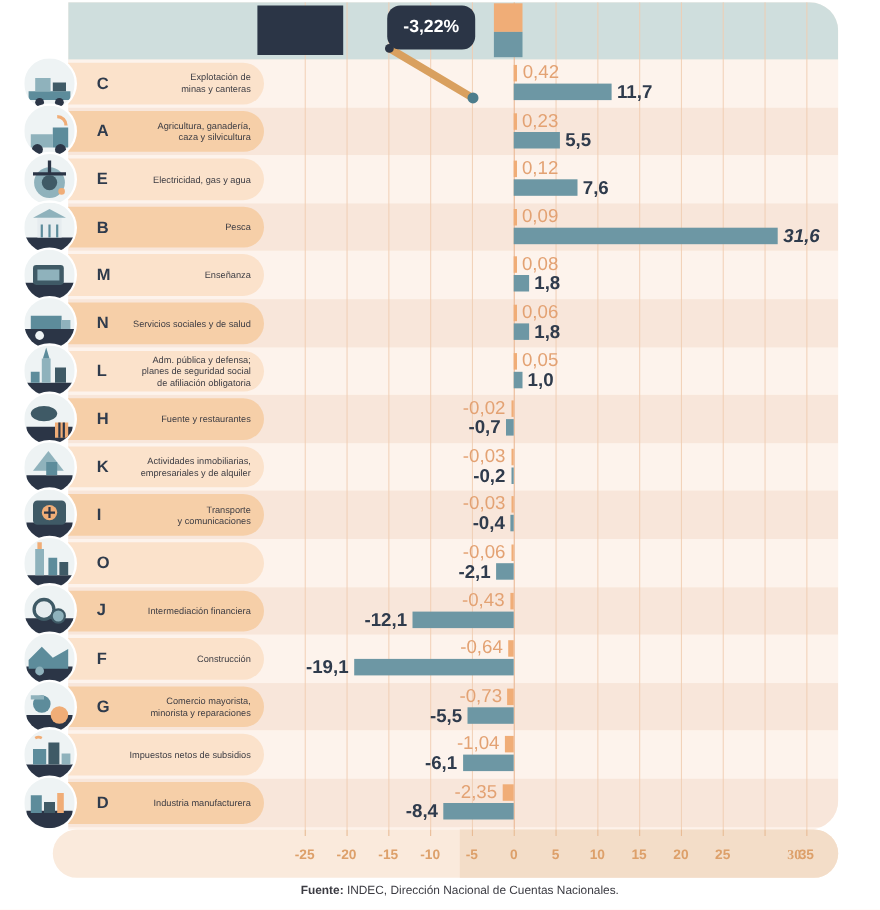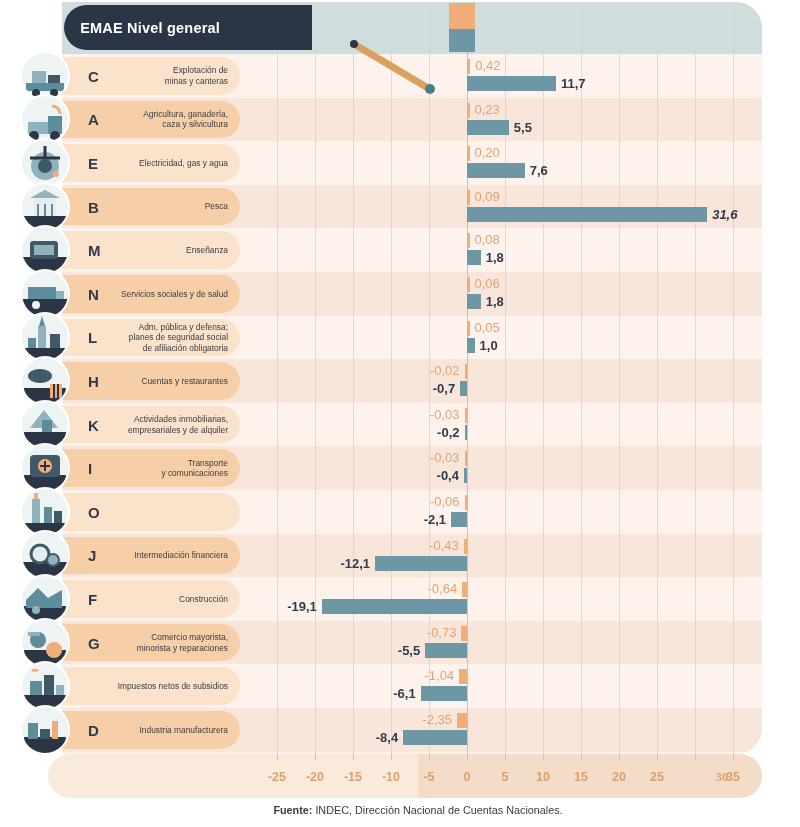"EMAE Nivel general" div.title-pill { html: <div>EMAE Nivel general</div> -> none }
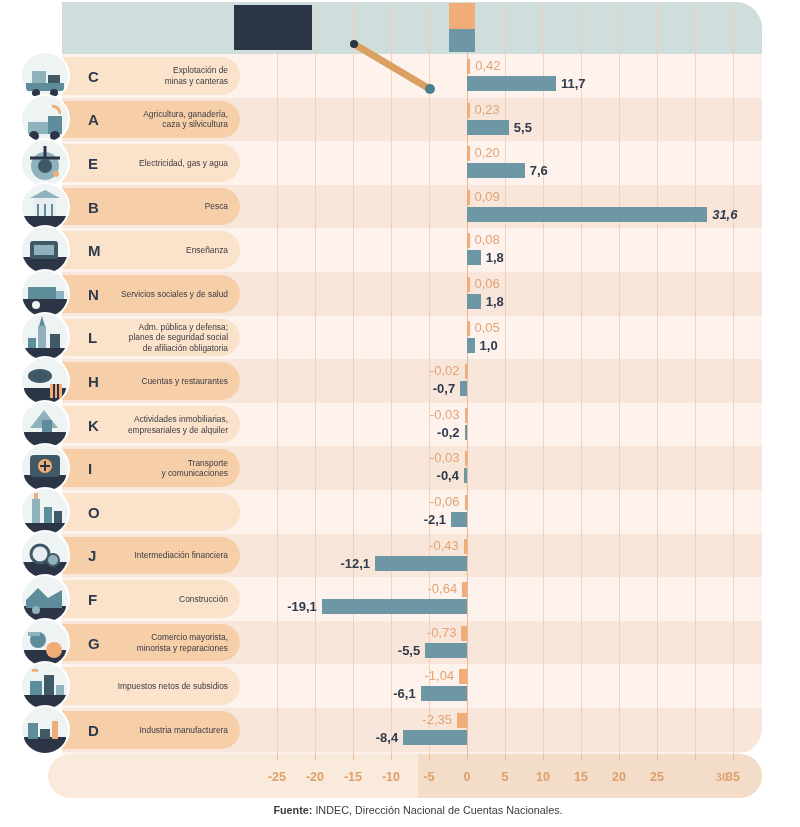"-3,22%" div.callout { html: none -> <div>-3,22%</div> }
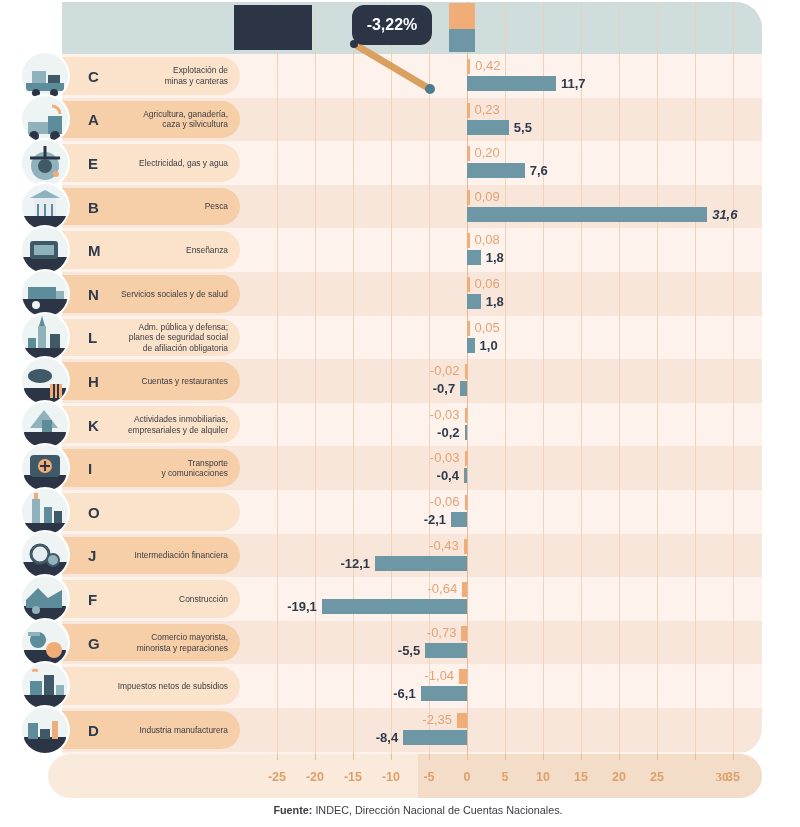"0,42" .vlabel { font-size: 13px -> 17px }
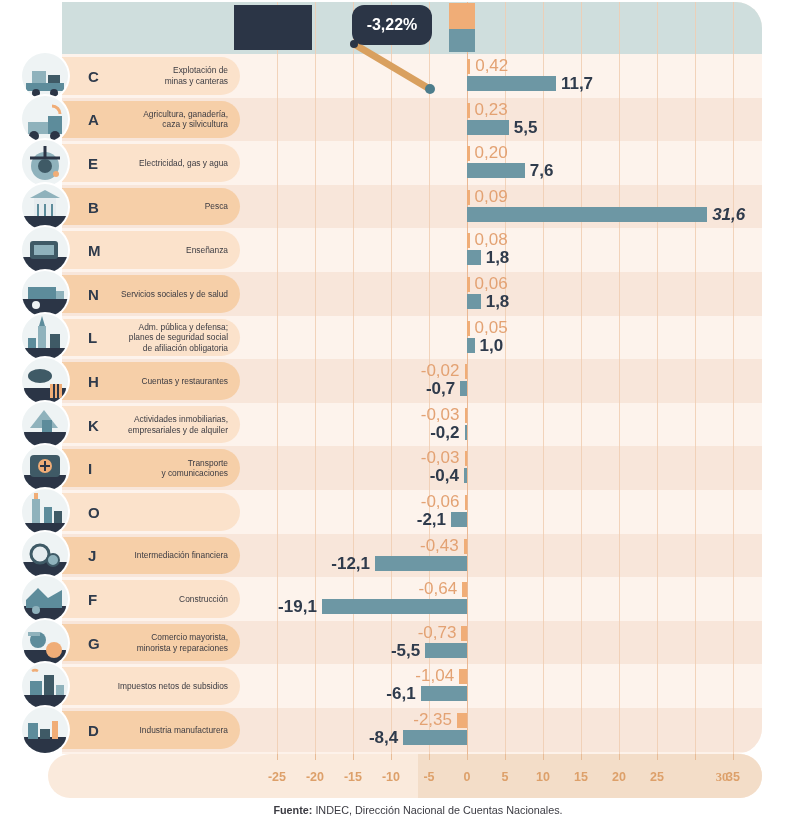"0,20" div.vlabel { text: 0,20 -> 0,12 }
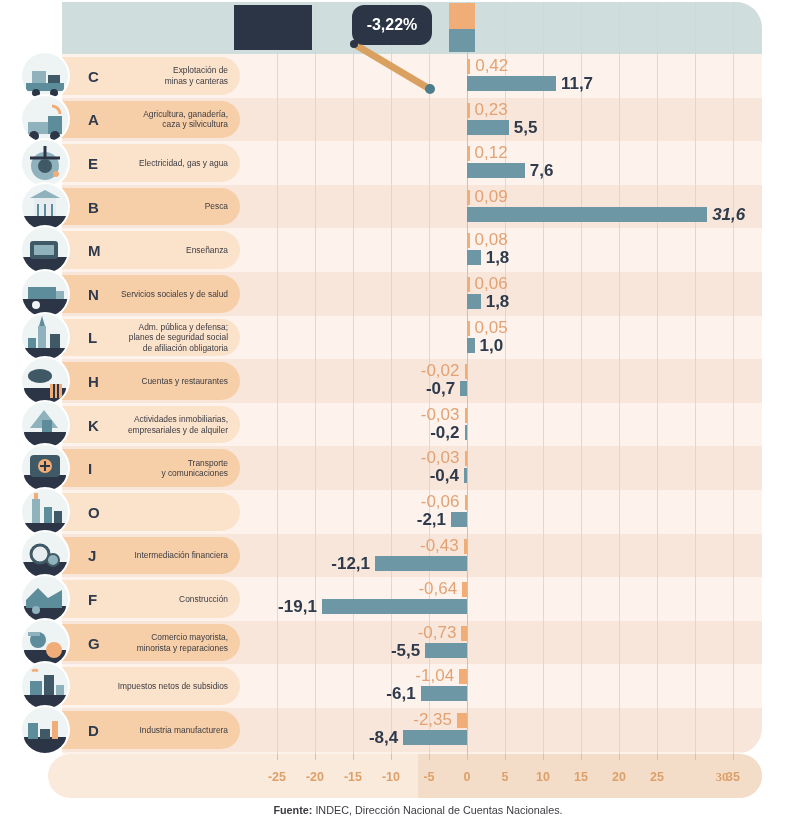"Cuentas y restaurantes" div.cat-text { text: Cuentas -> Fuente }
